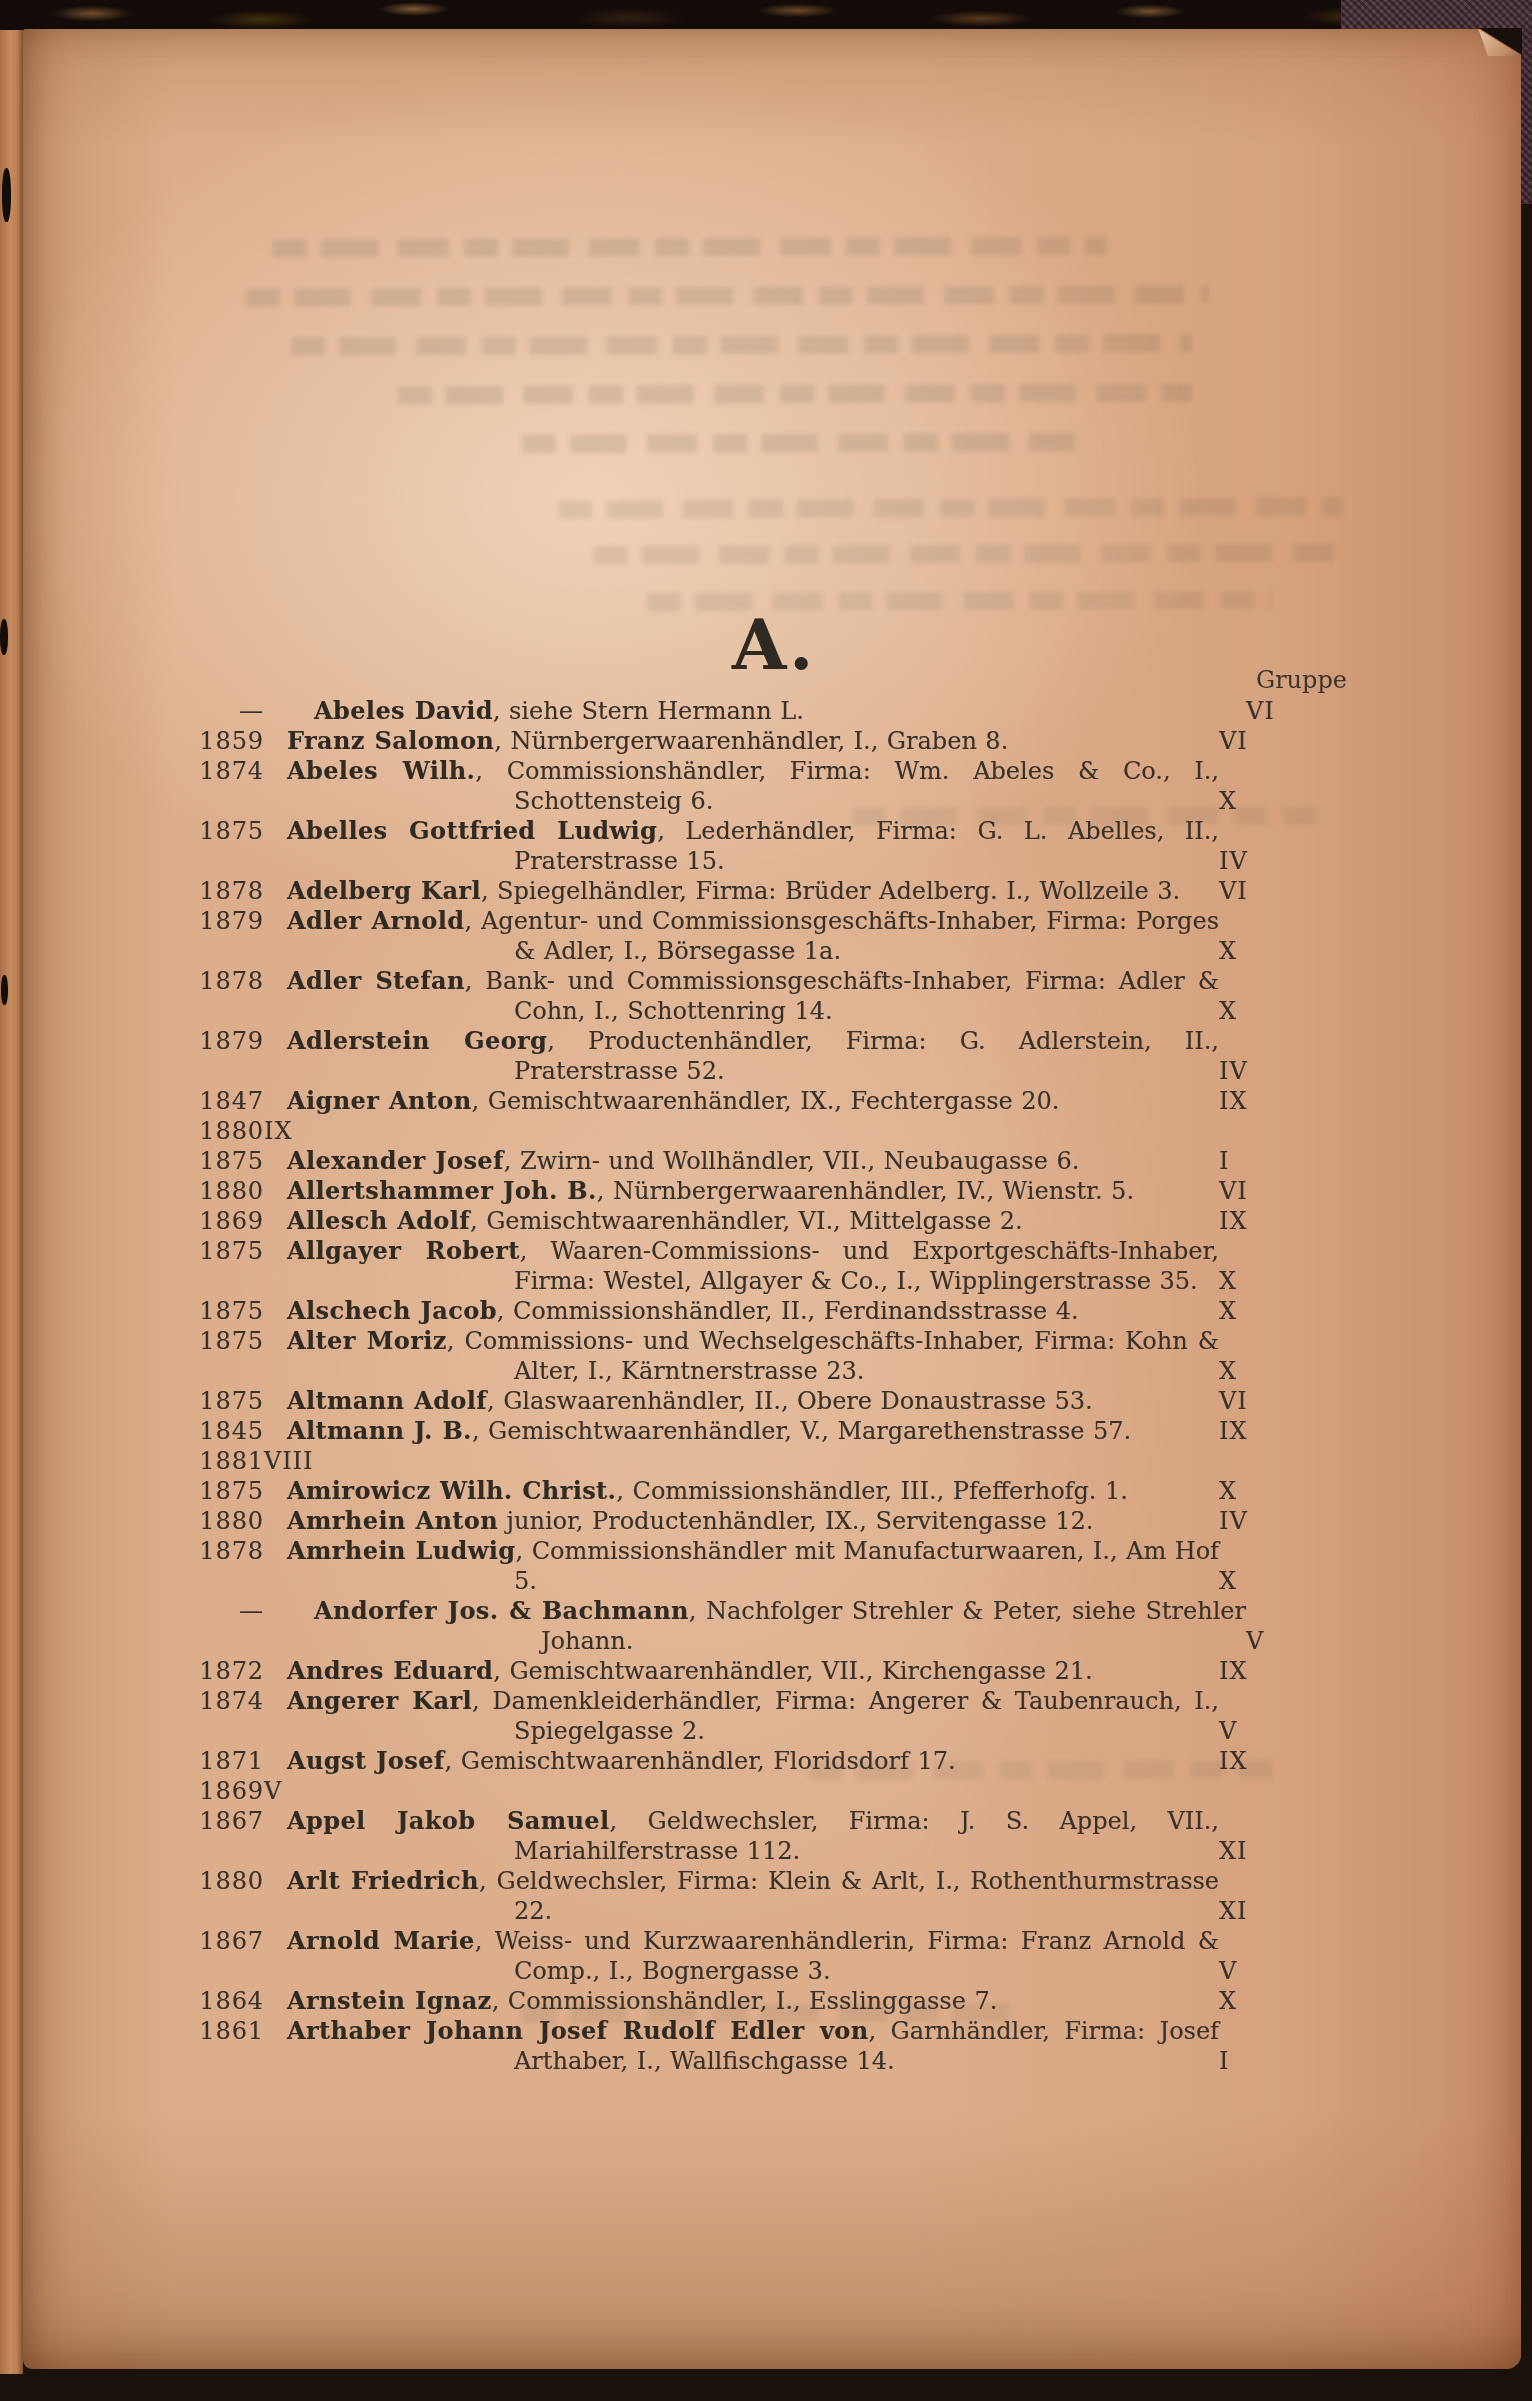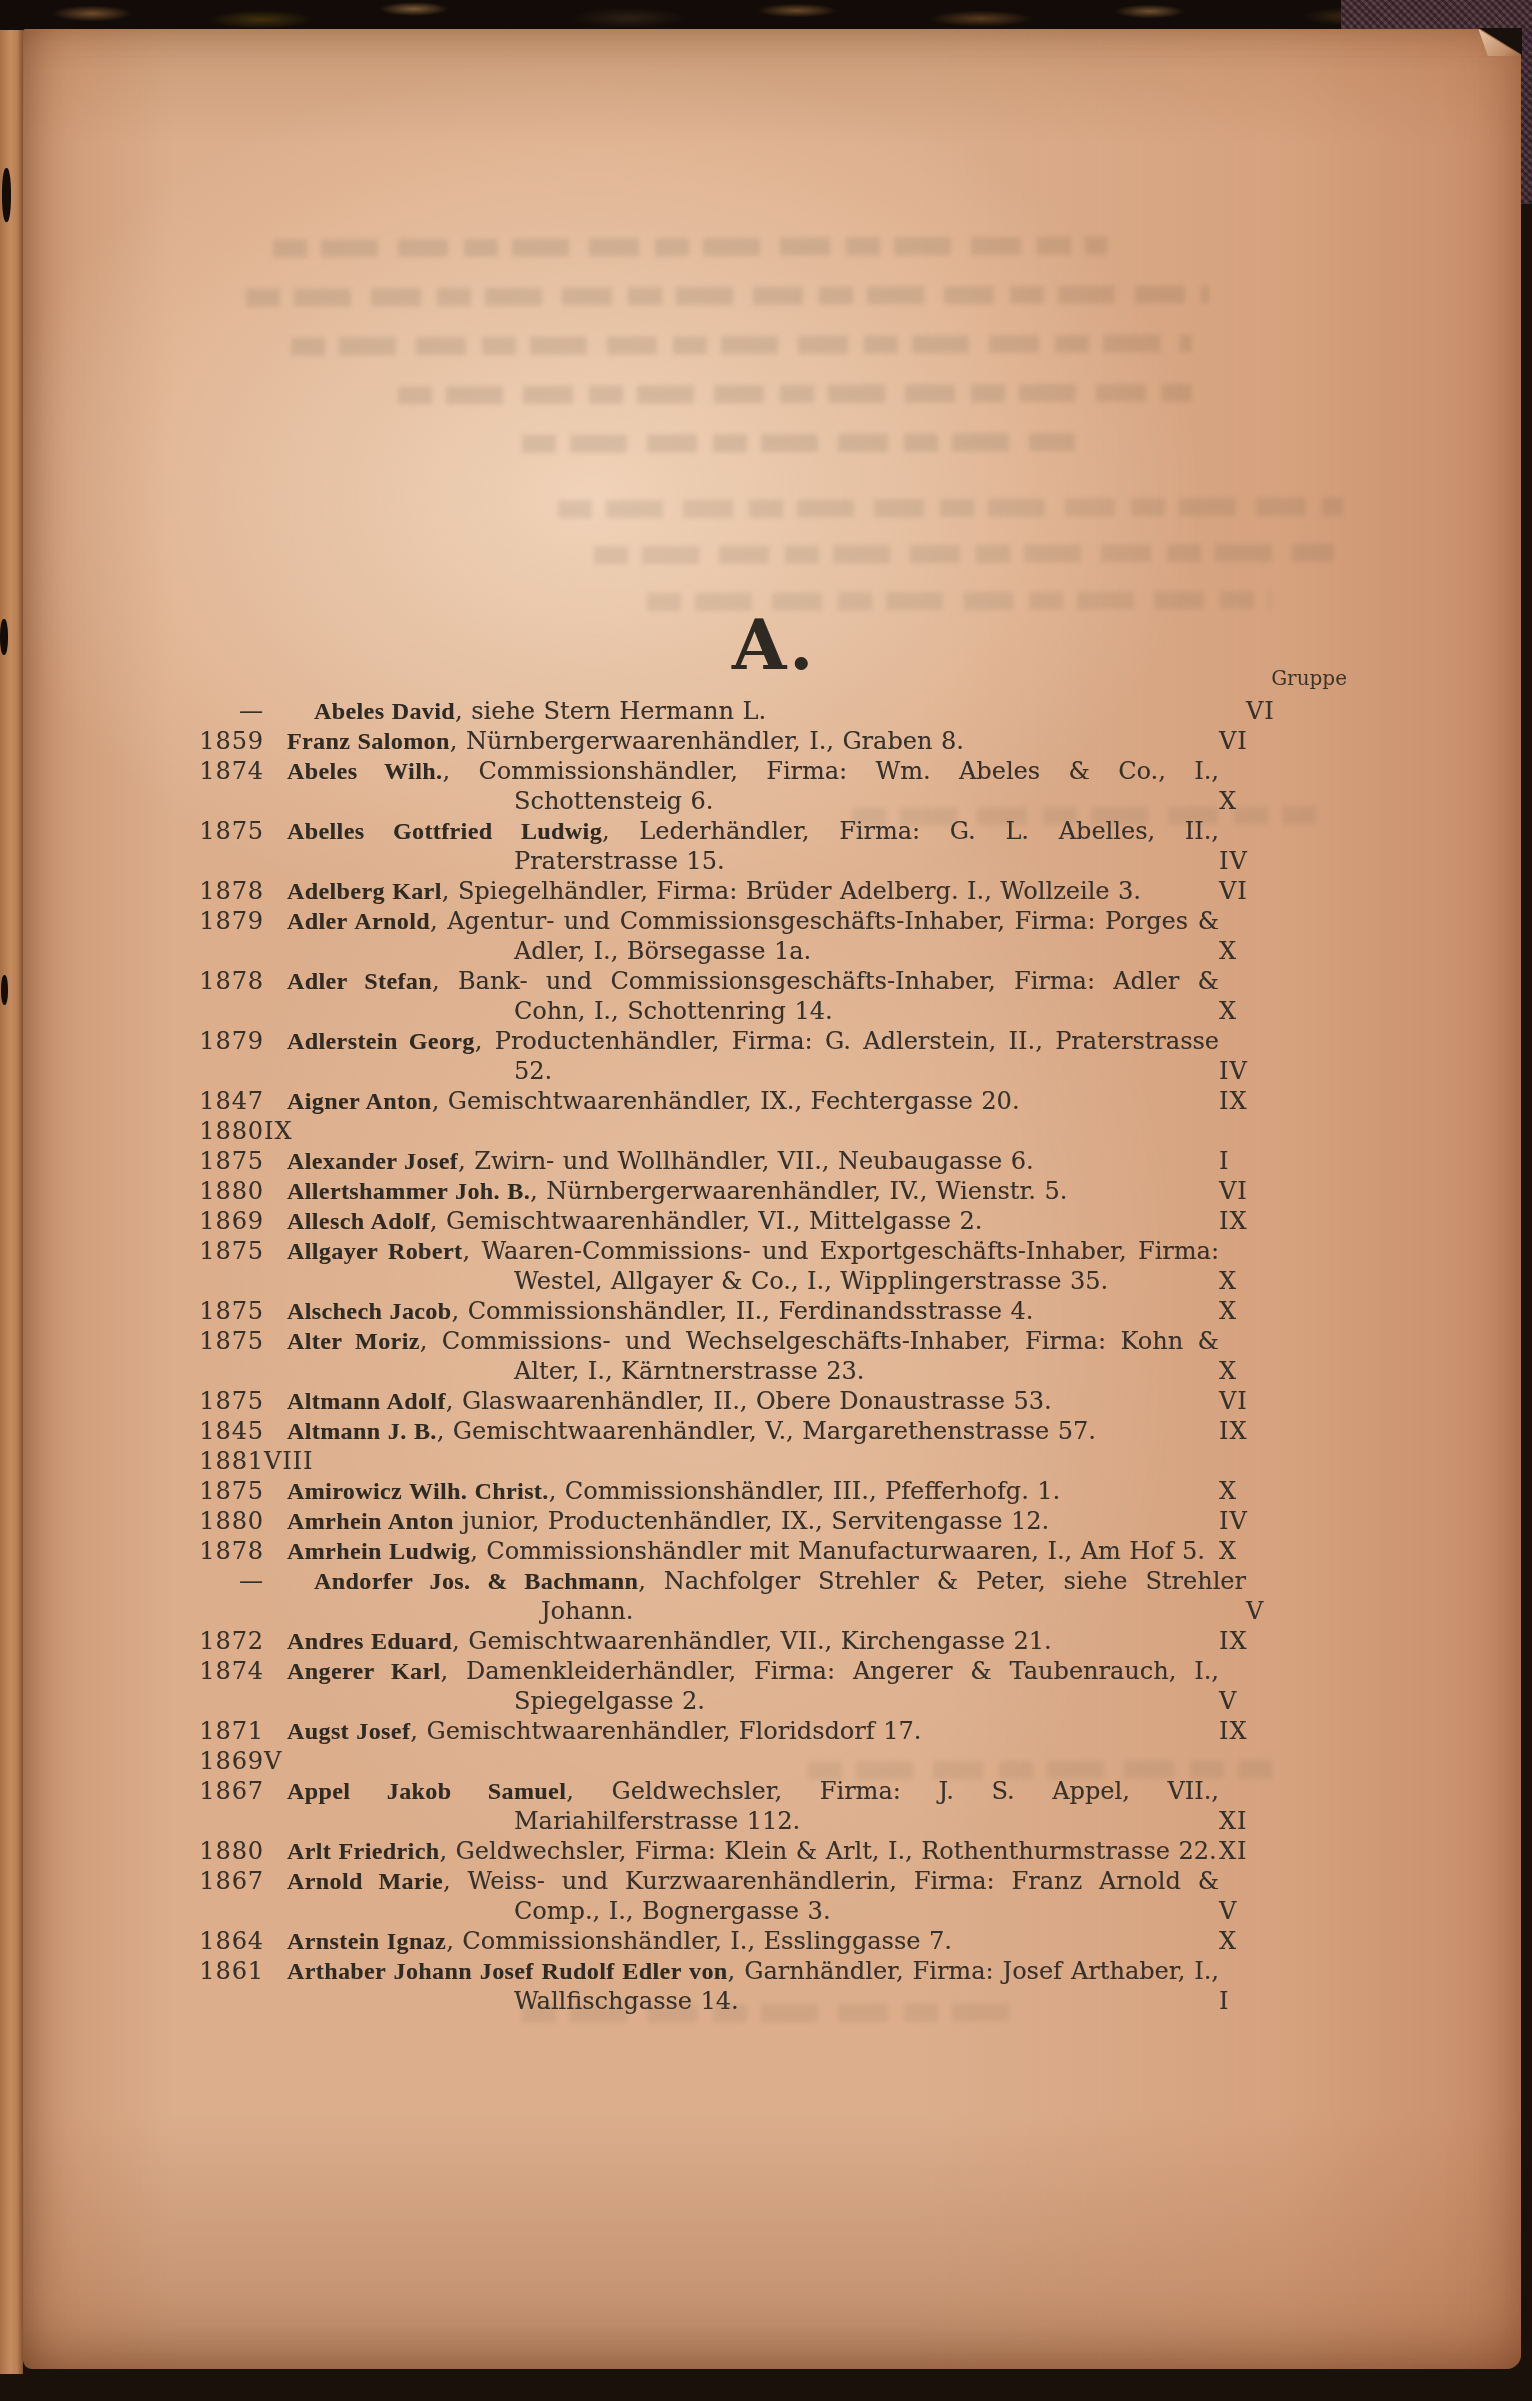"Gruppe" .gruppe-header { font-size: 20px -> 24px }
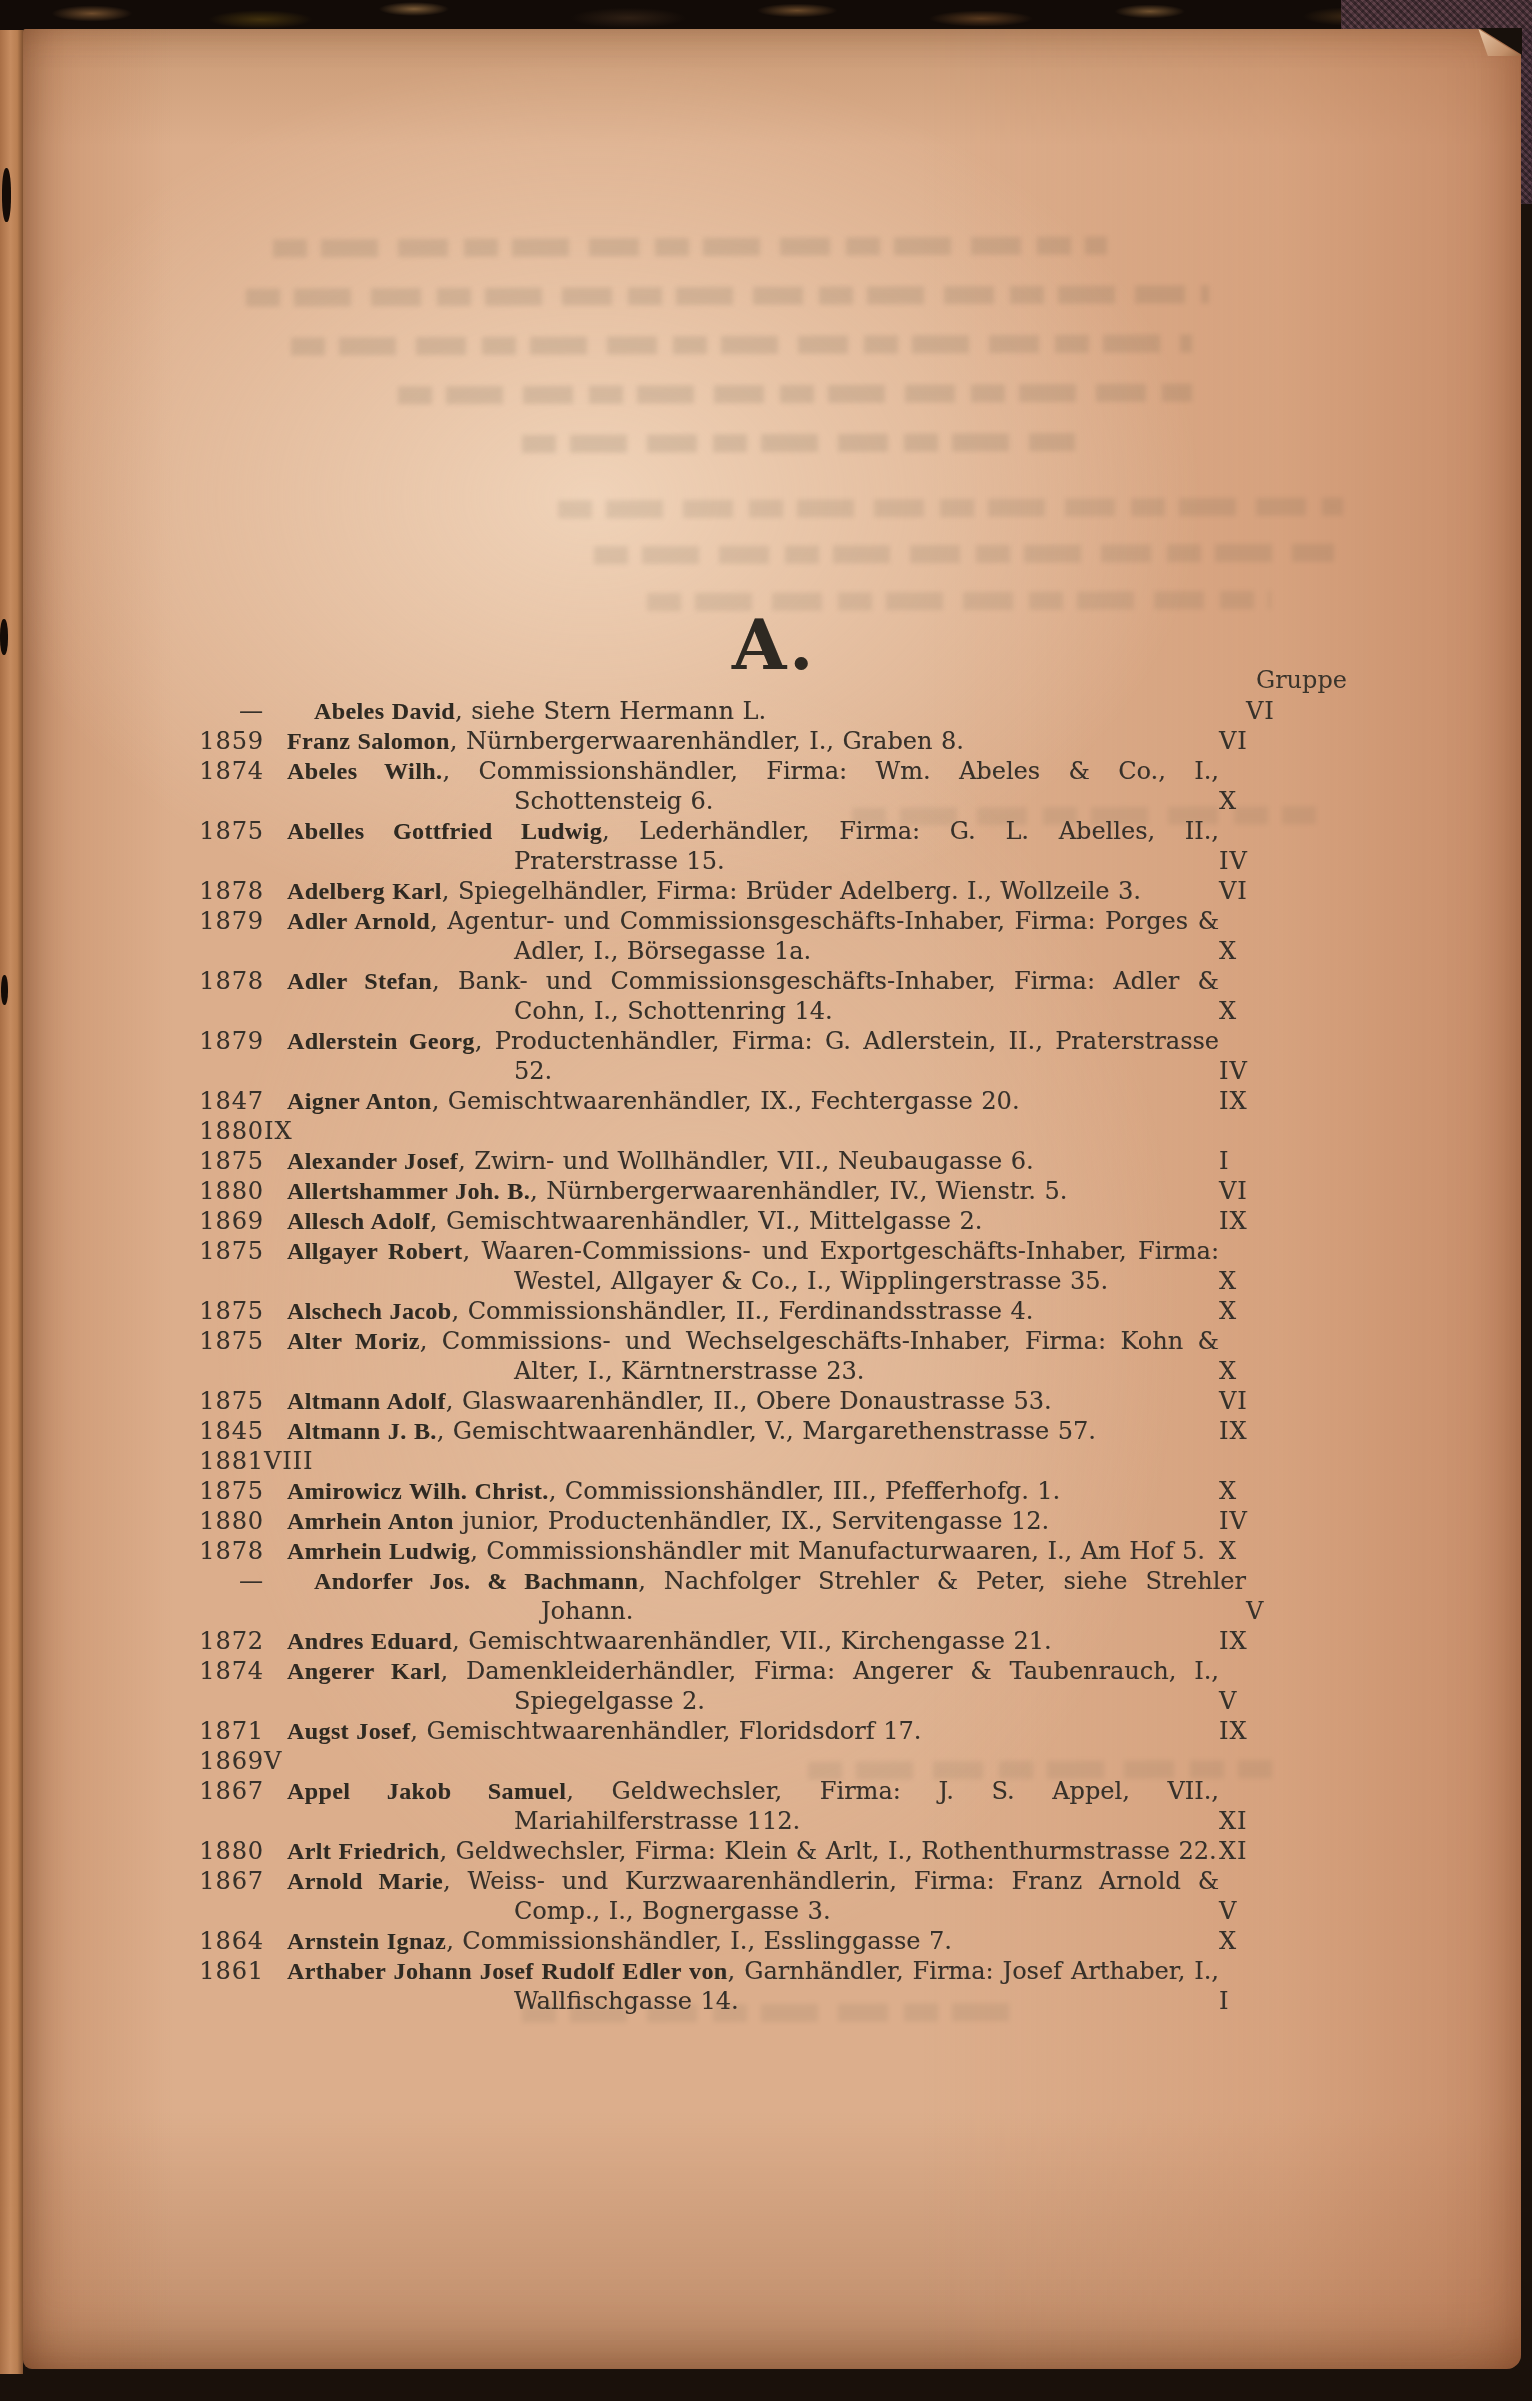"Abeles David" .entry .name { font-family: Liberation Serif, serif -> none }
